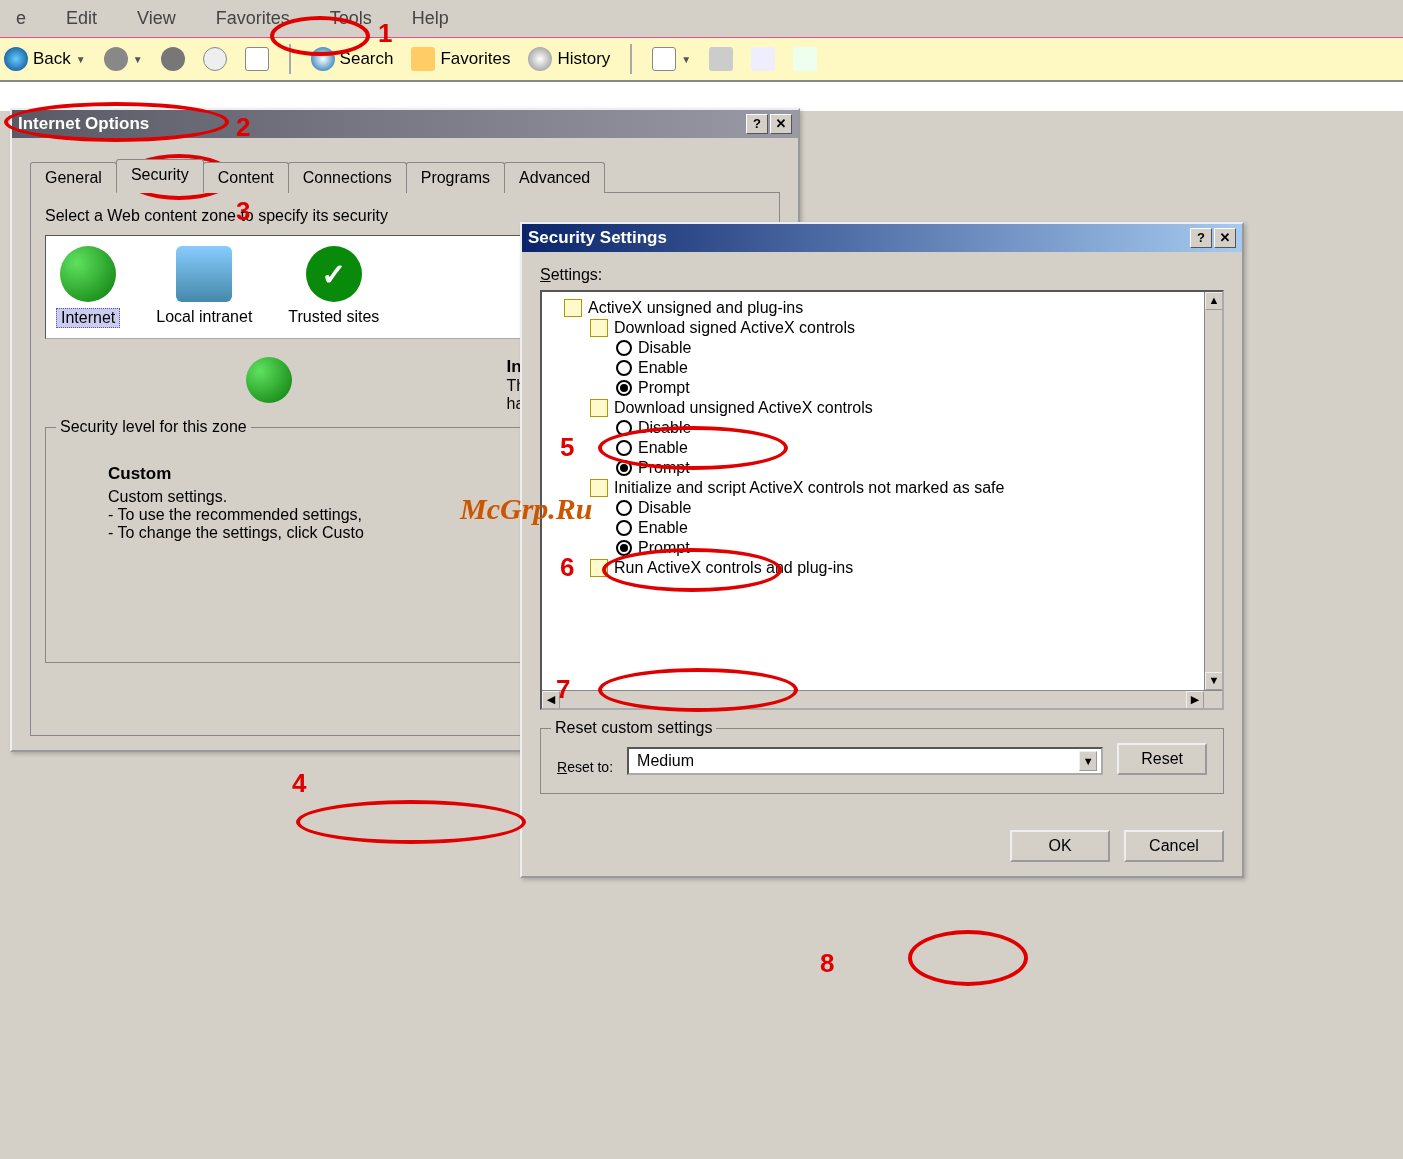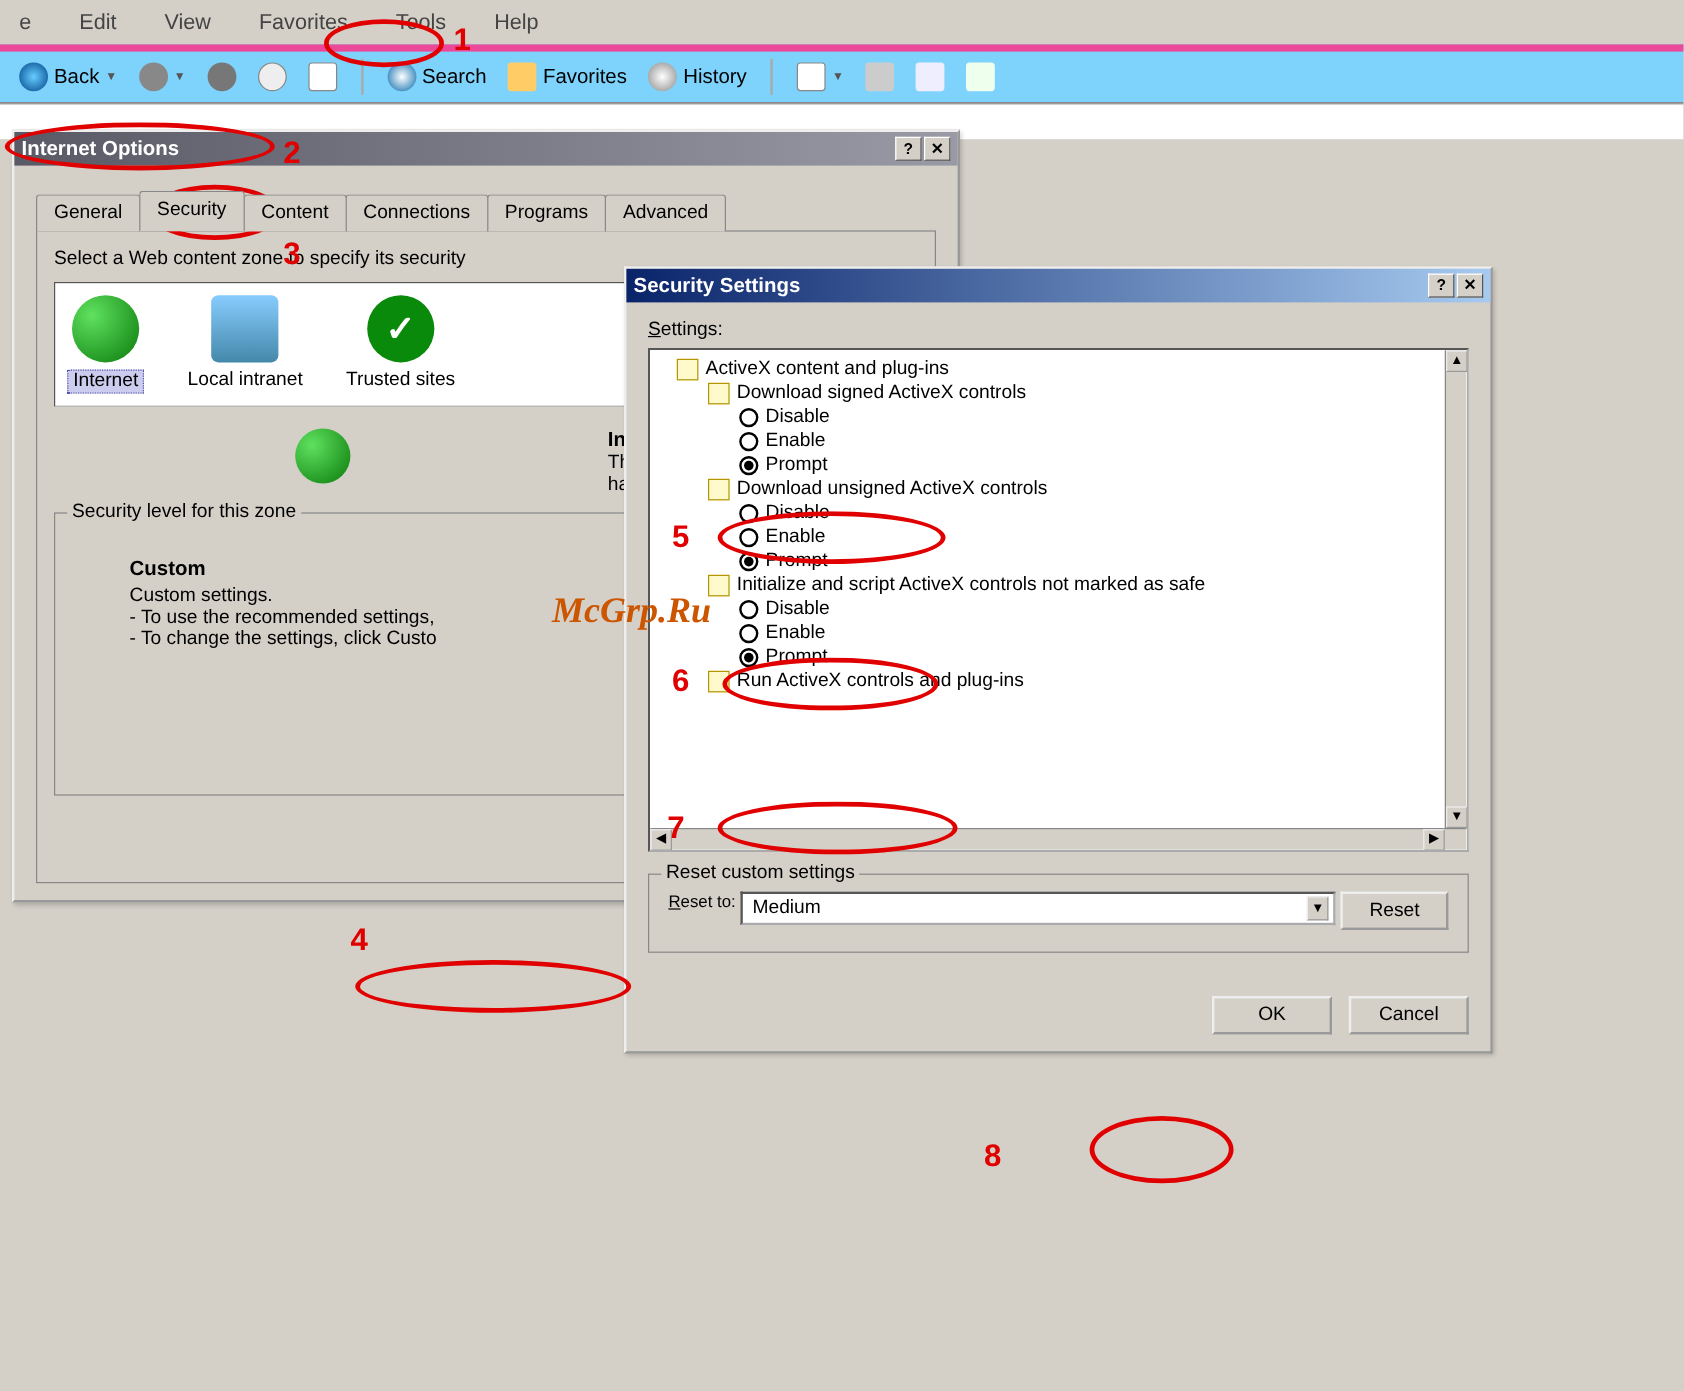"Back" .toolbar { background: #7dd3fc -> #fef9c3; border-top: 6px solid #ec4899 -> 1px solid #ec4899; padding: 6px 12px -> 6px 0 }
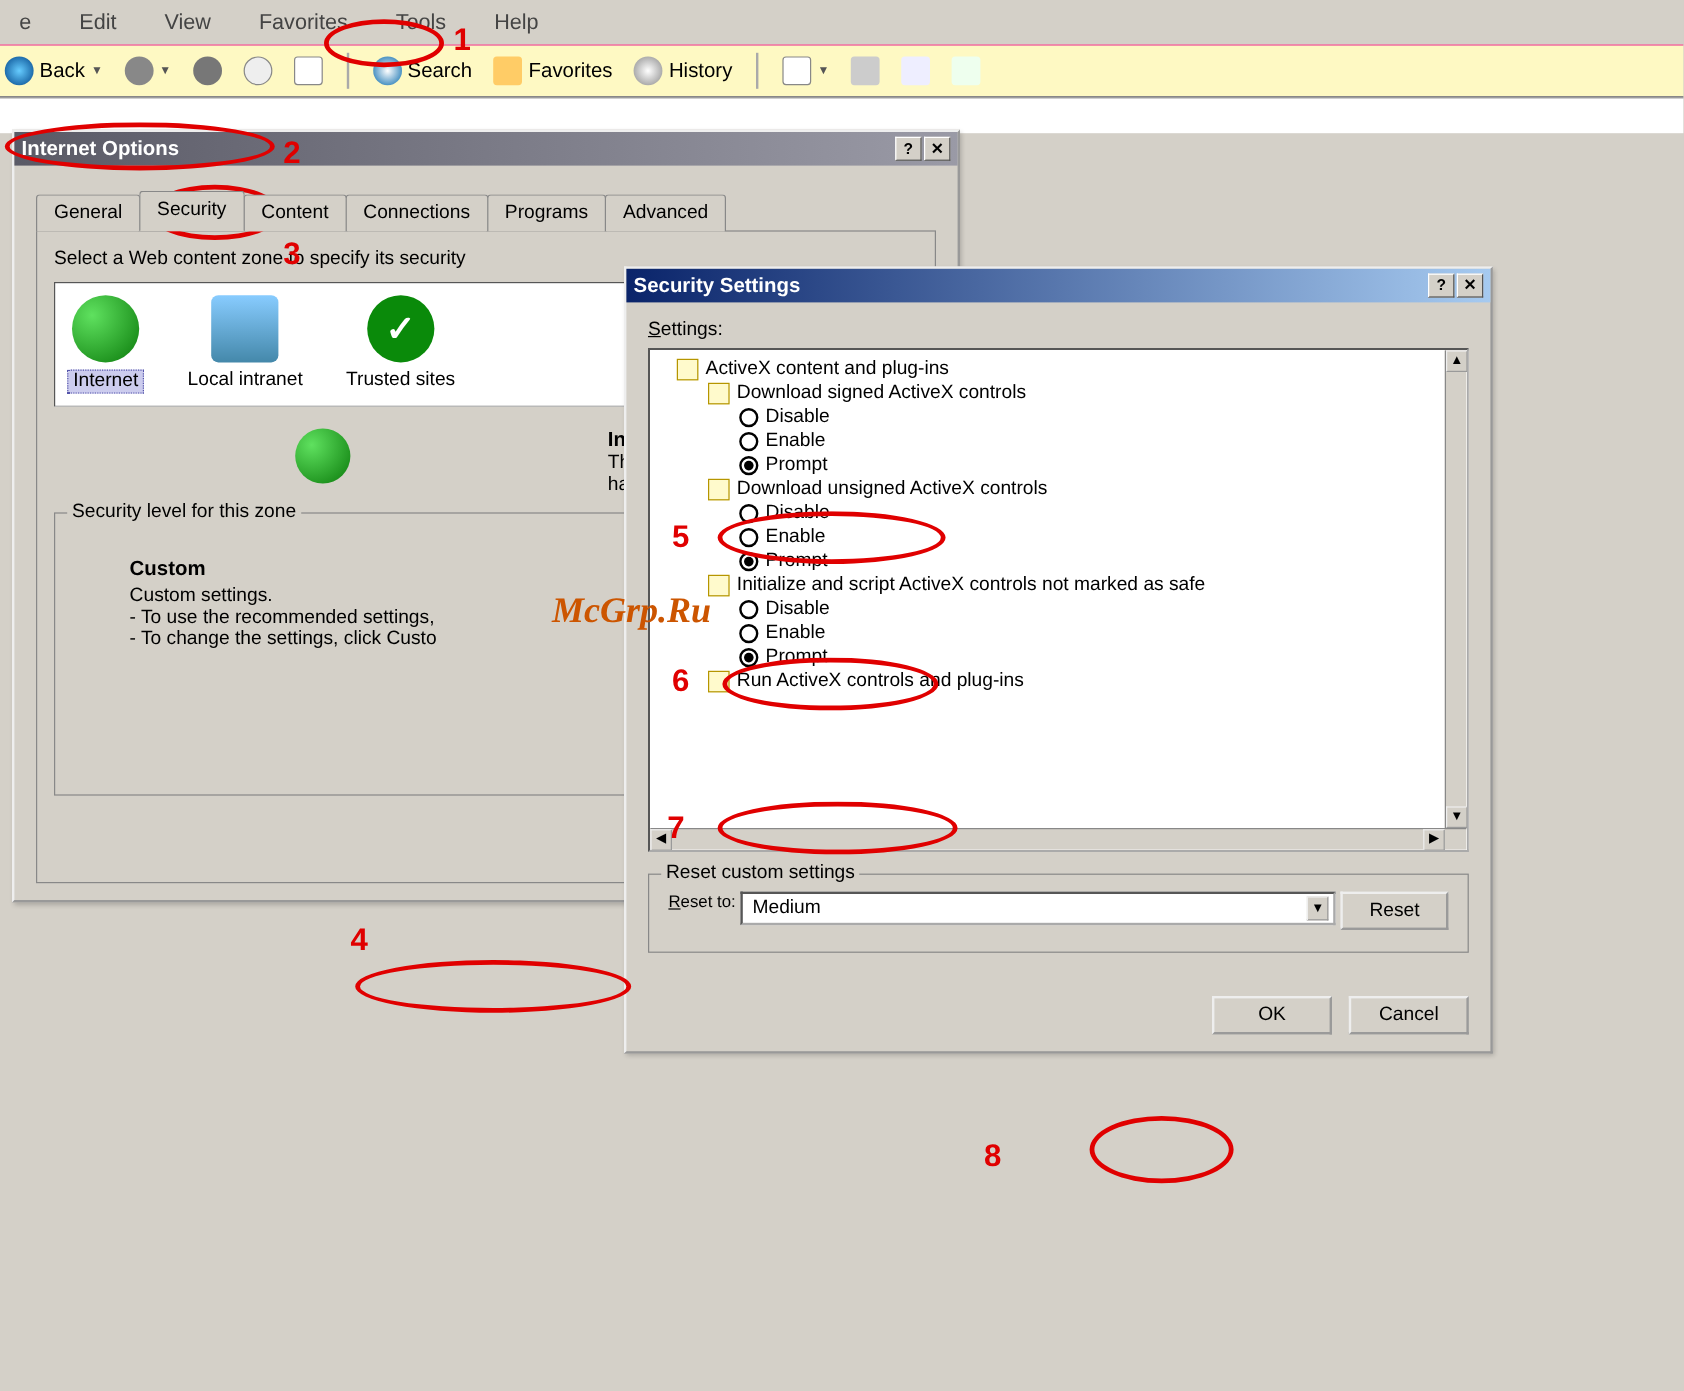"ActiveX content and plug-ins" span { text: content -> unsigned }
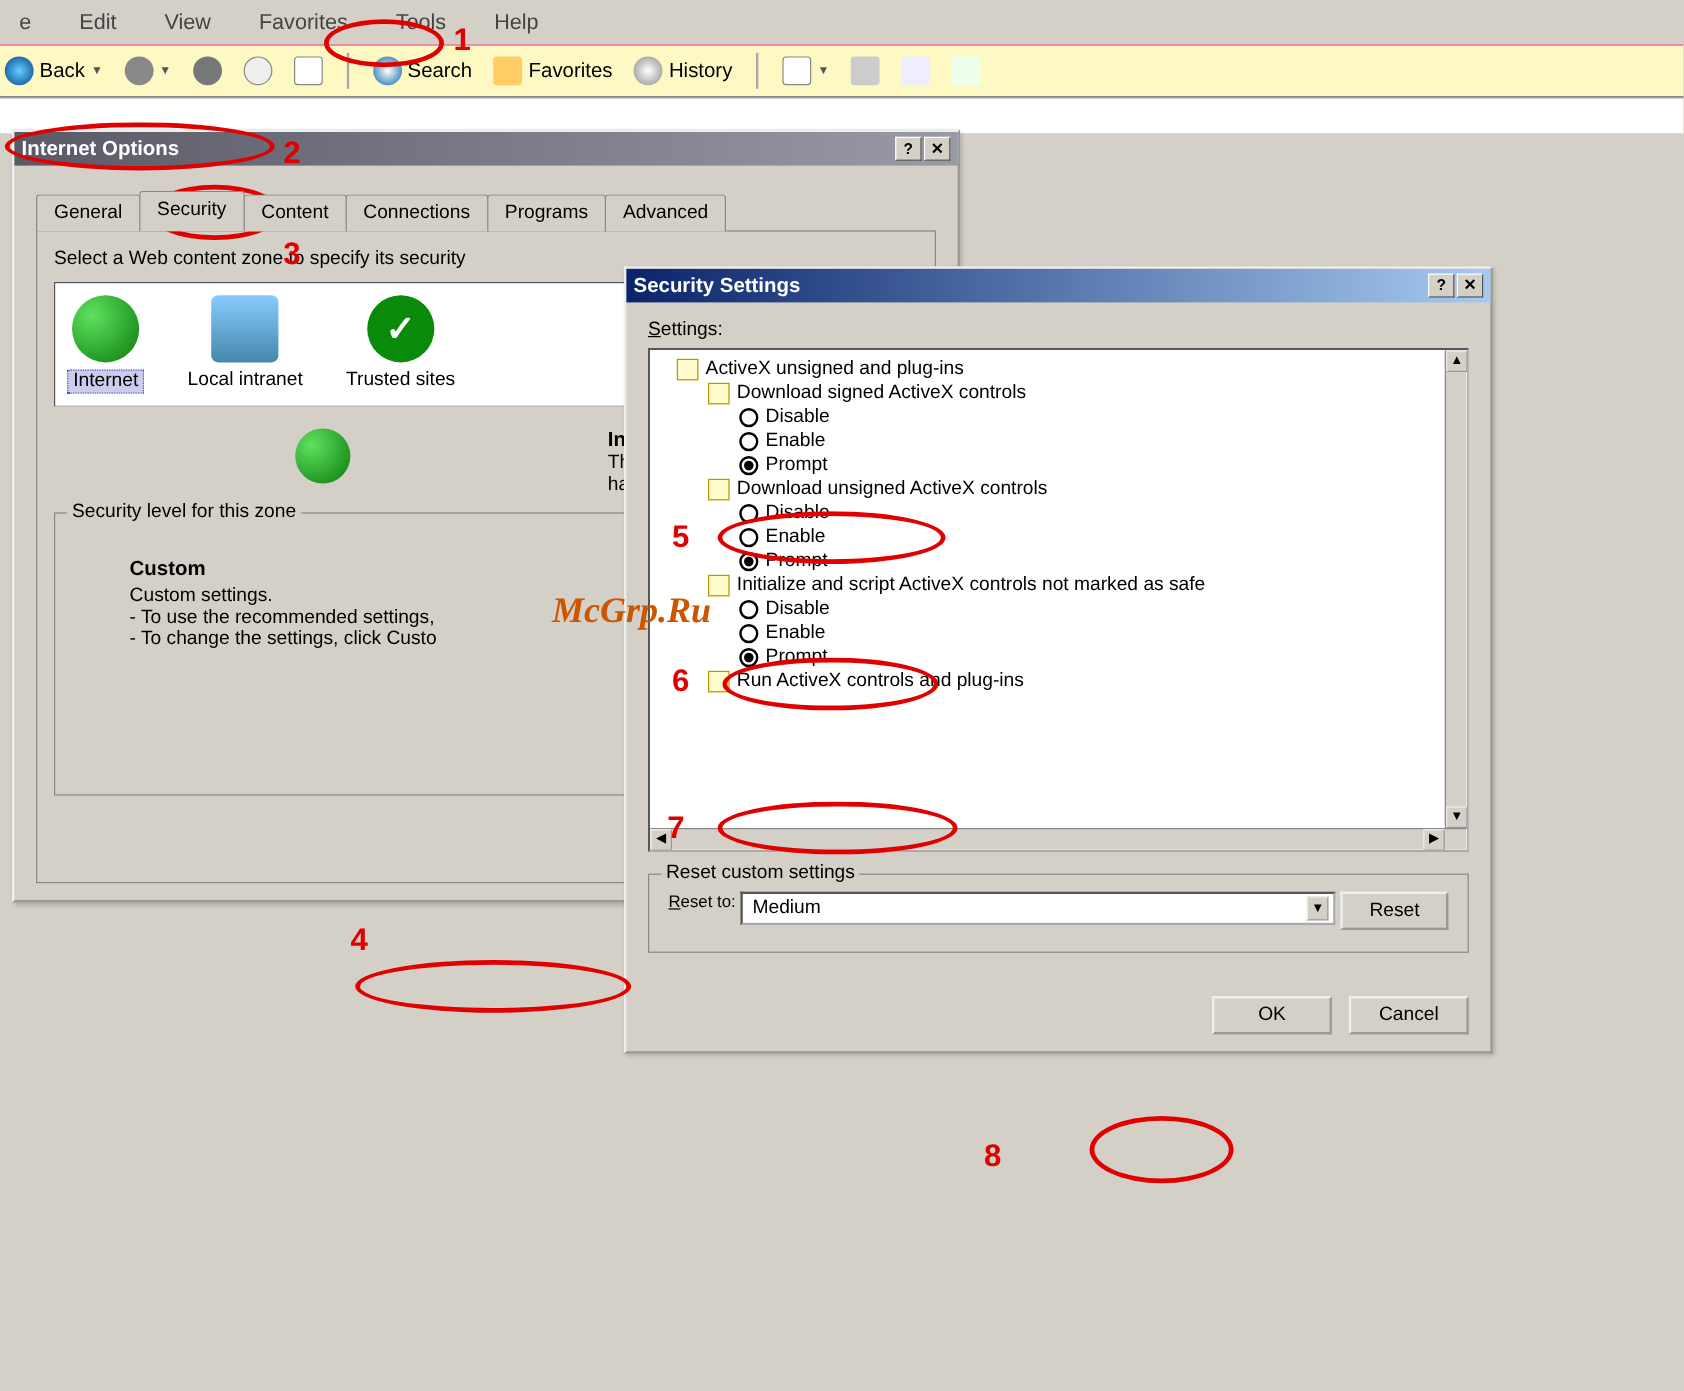"Reset to:" div { align-items: flex-start -> flex-end; gap: 4px -> 14px }
